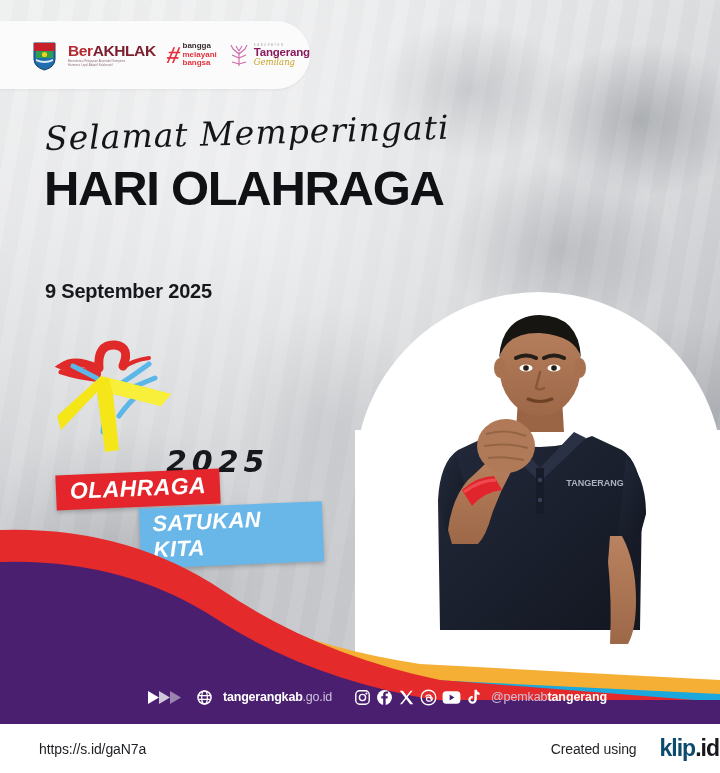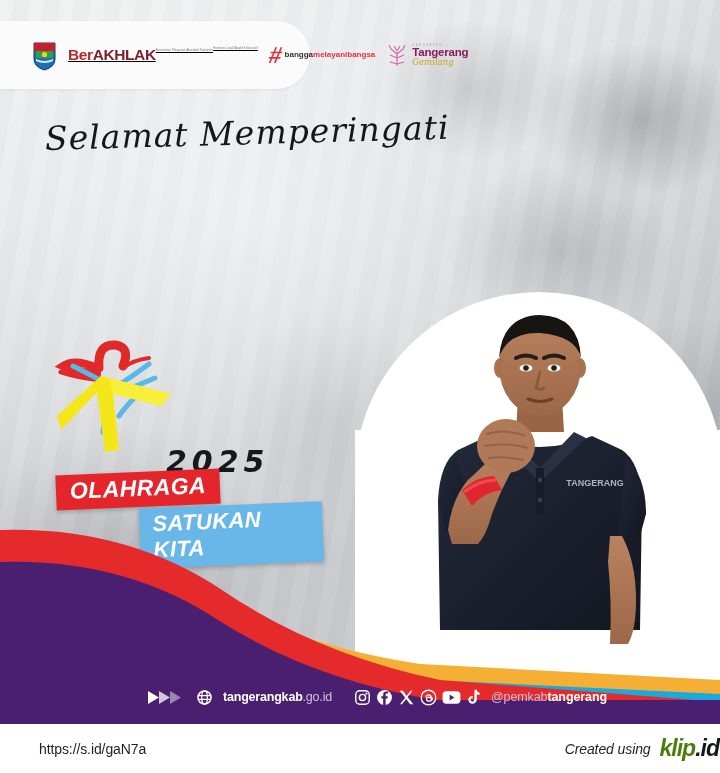"BerAKHLAK" .berakhlak { flex-direction: row -> column; text-decoration: underline -> none }
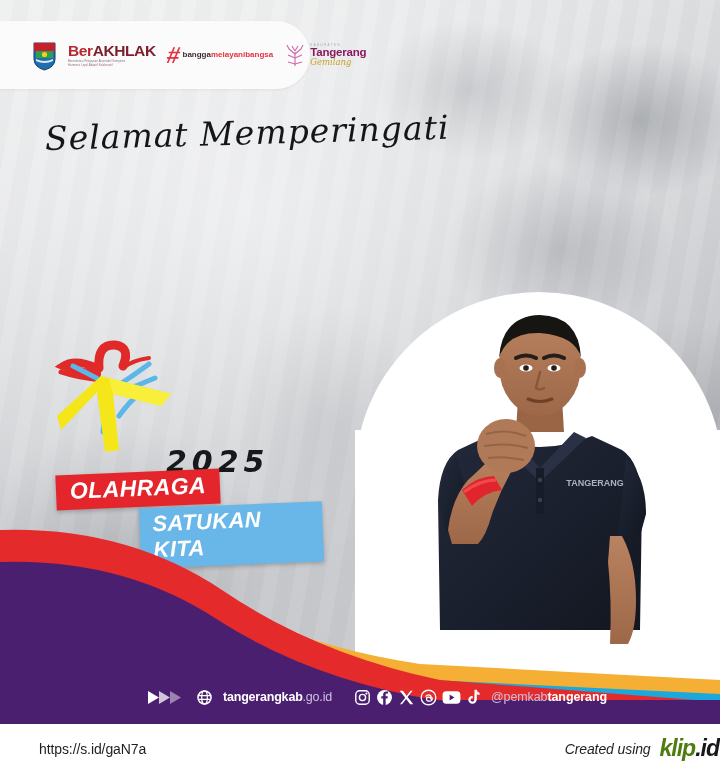"bangga" .bangga .lines { flex-direction: row -> column }
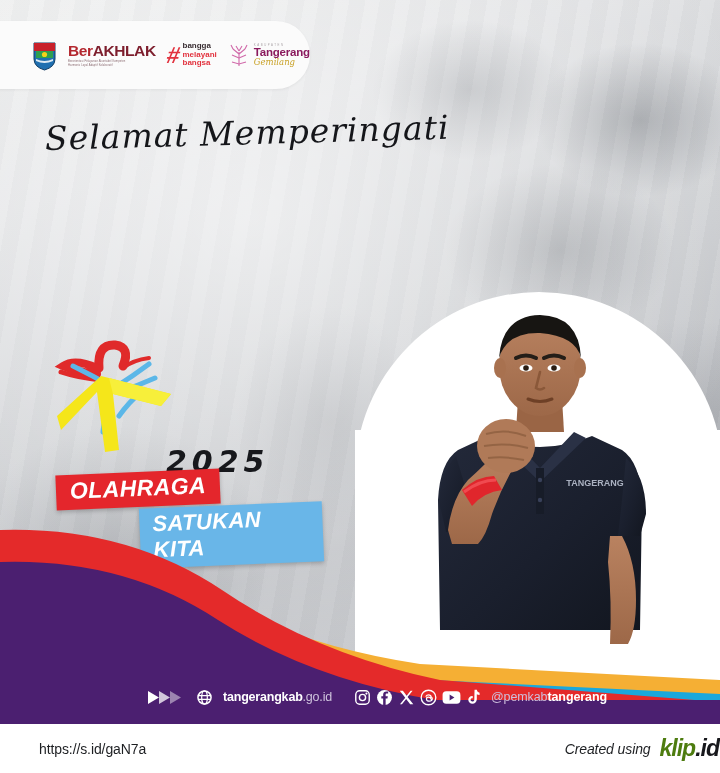"HARI OLAHRAGA" span { html: none -> <span>HARI OLAHRAGA</span> }
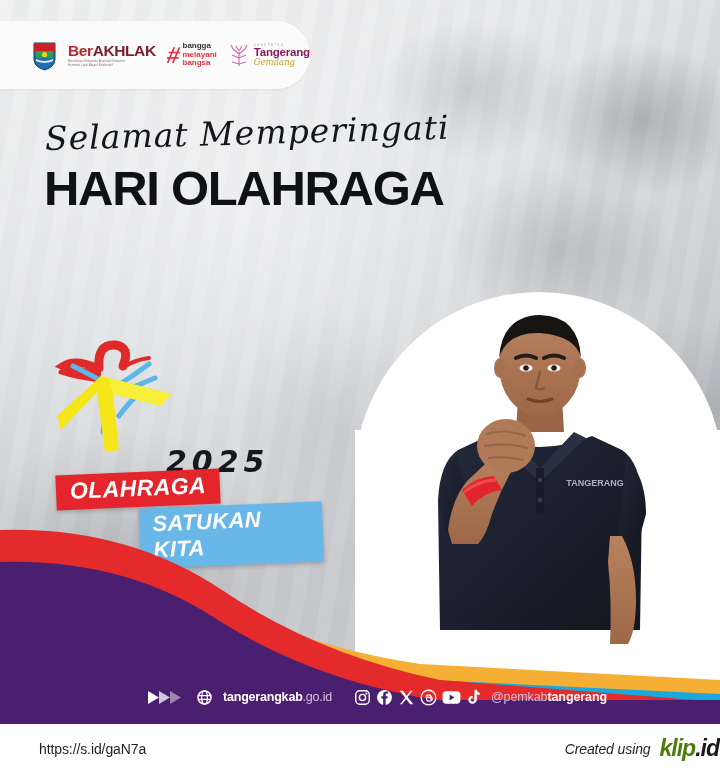"9 September 2025" div.date { html: none -> <div>9 September 2025</div> }
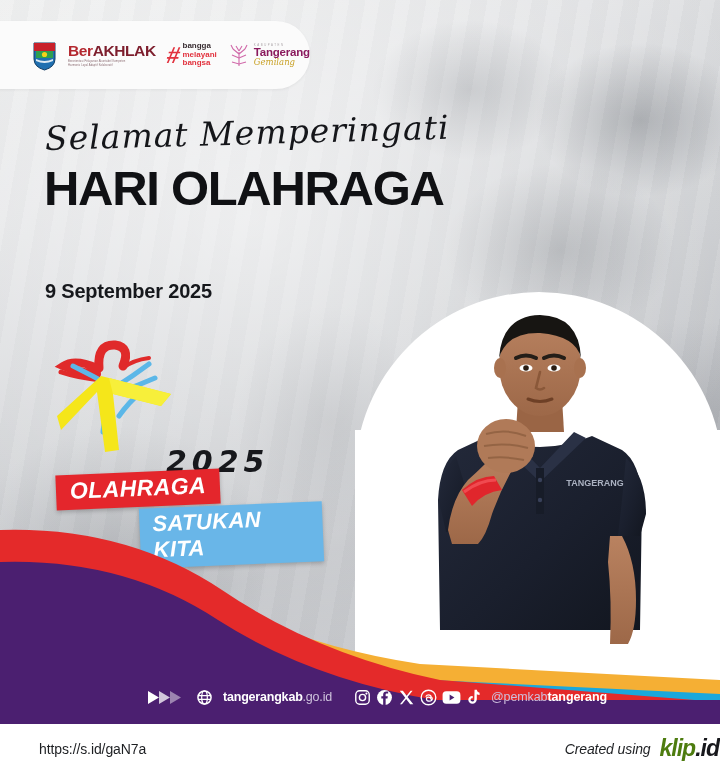"Created using" .status-right { font-style: italic -> none; gap: 9px -> 23px }
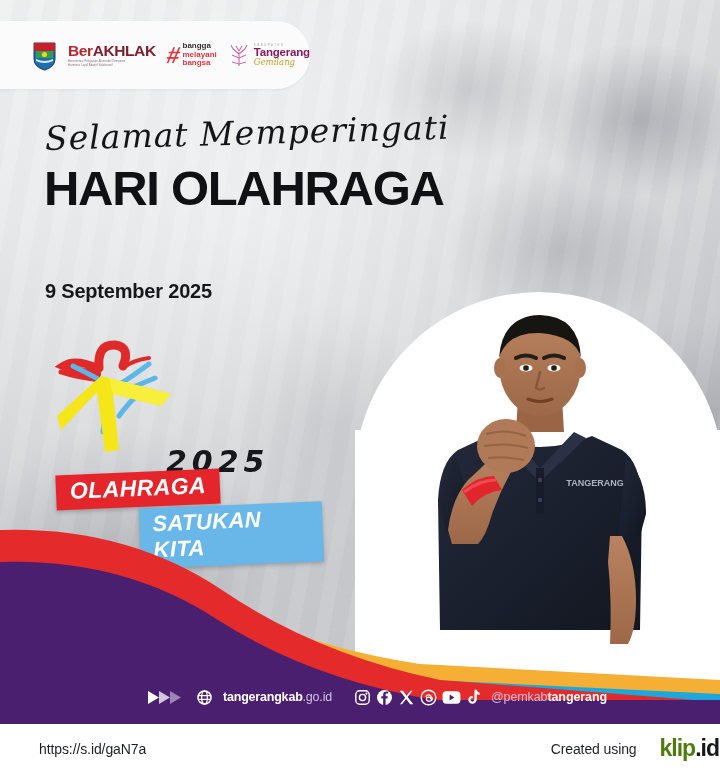"klip" .klip .k { color: #4d7c0f -> #0c4a6e }
